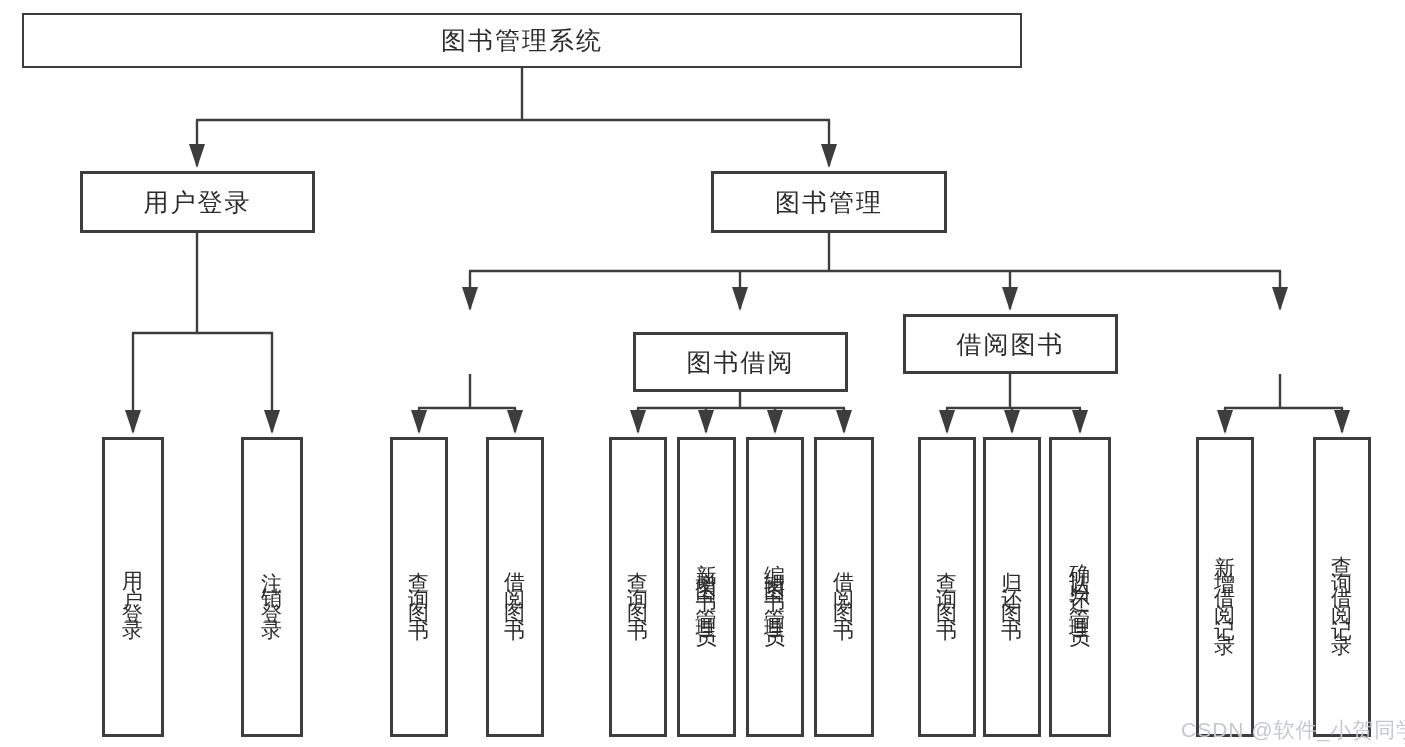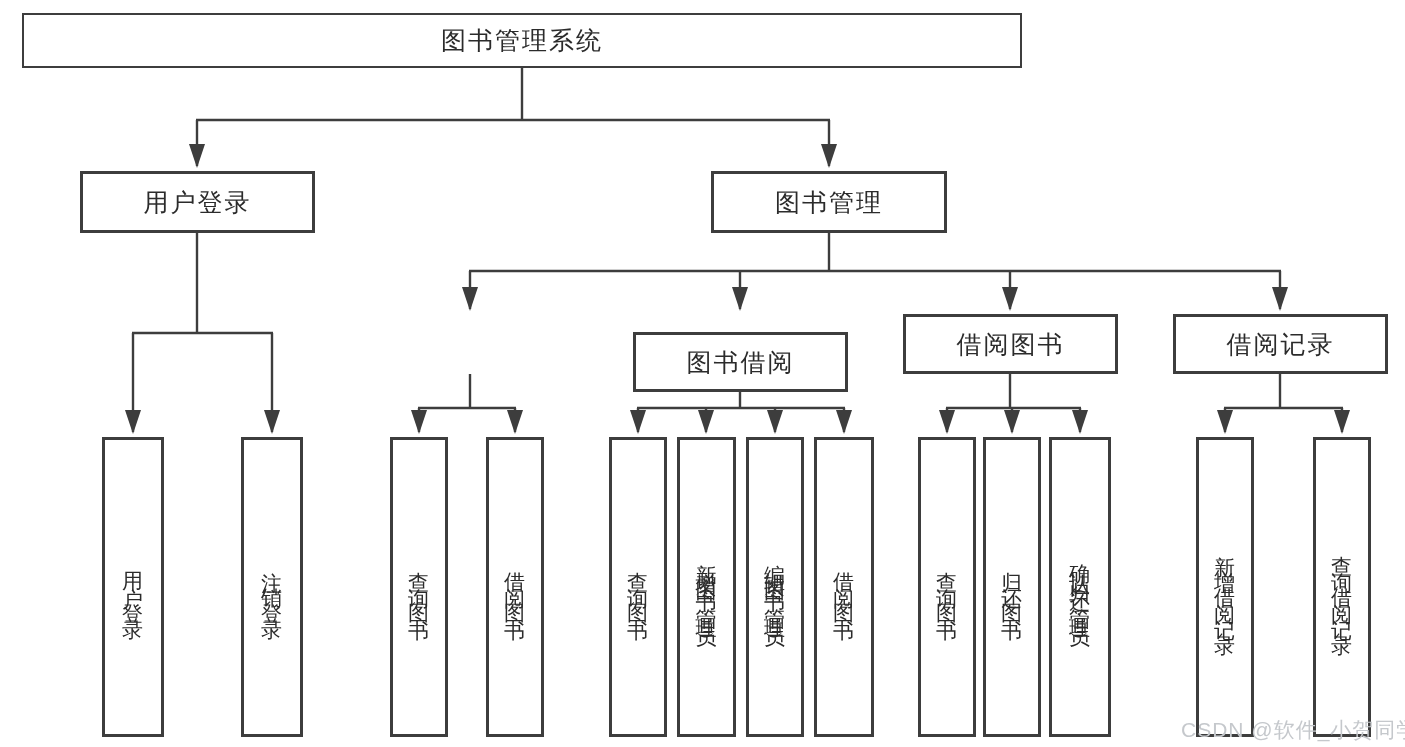"借阅记录" div.box { html: <div> <span>借阅记录</span> </div> -> none }
